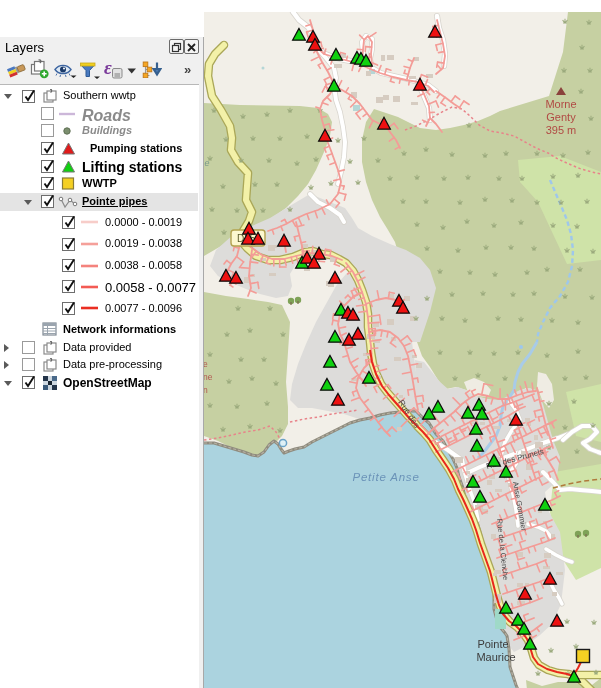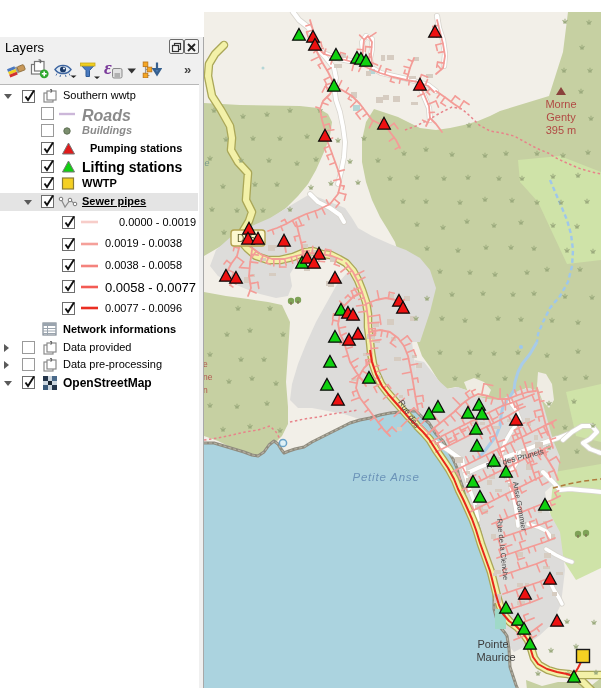"Sewer pipes" div { text: Sewer -> Pointe }
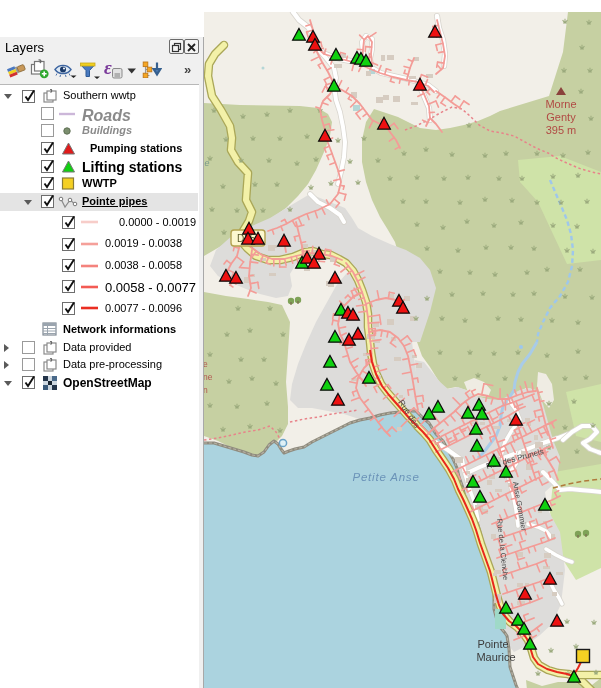"0.0000 - 0.0019" div { left: 119px -> 105px }
